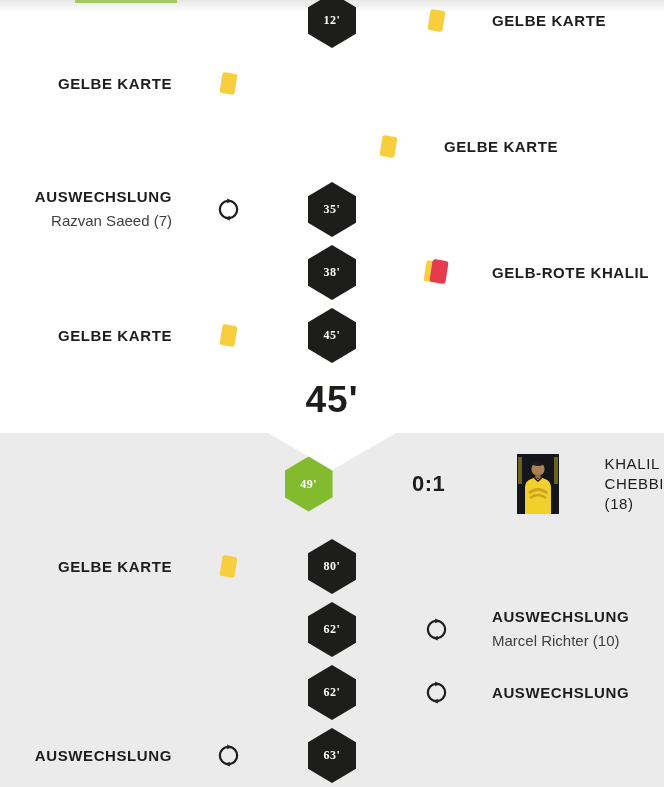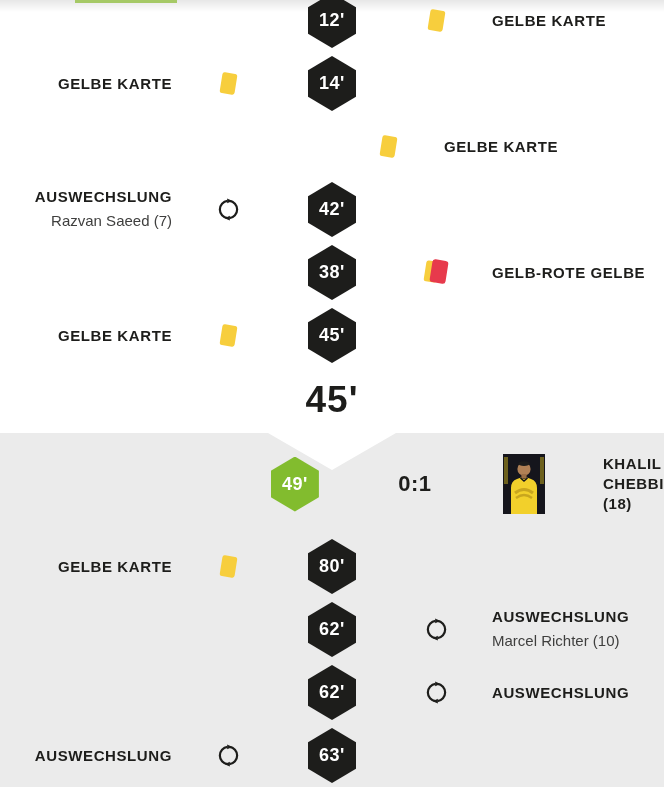"12'" .hex span { font-family: none -> Liberation Serif, serif; font-size: 18px -> 12px }
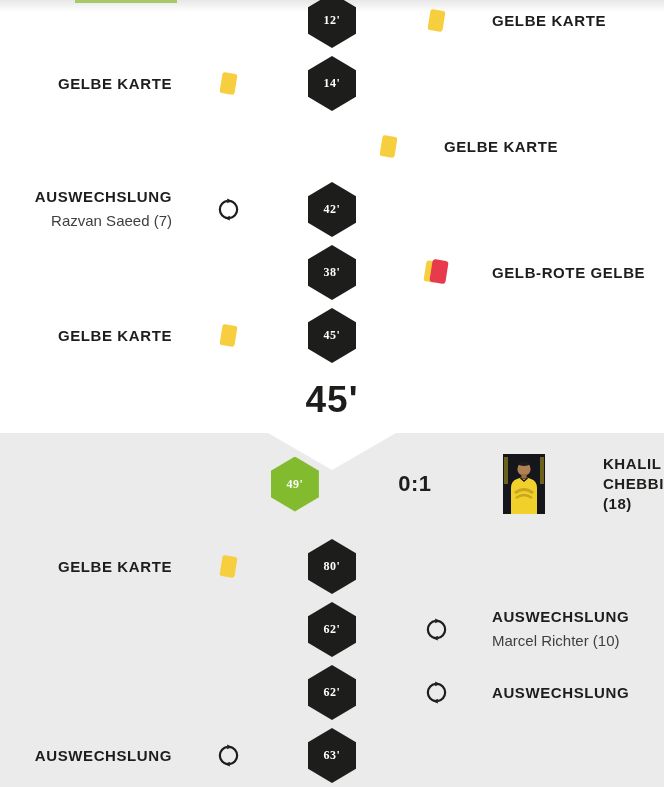"14'" div.hex { html: <div> <span>14'</span> </div> -> none }
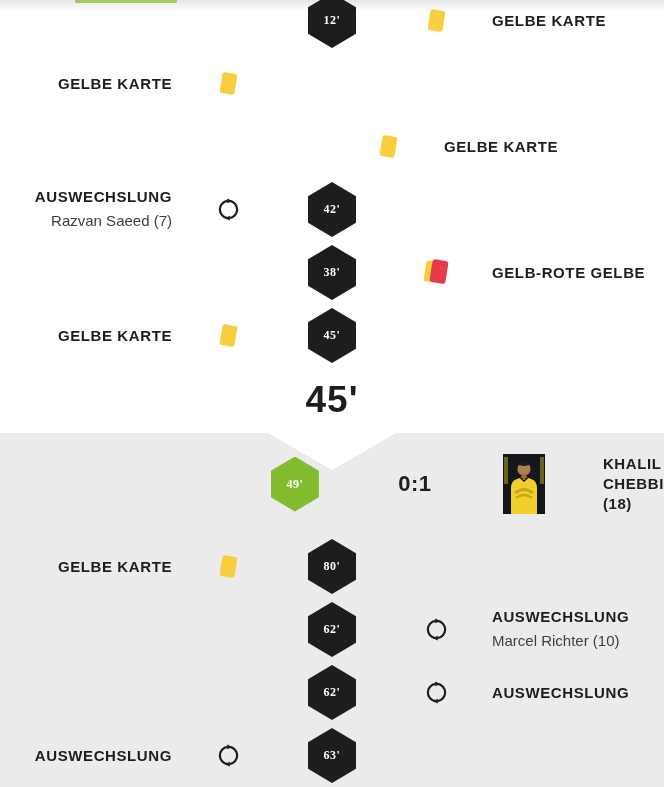"42'" span { text: 42' -> 35' }
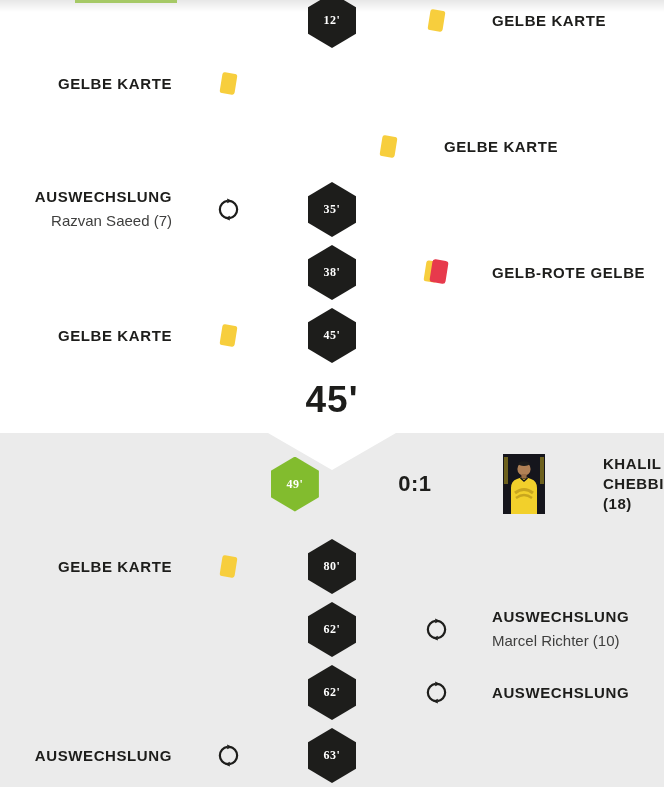"GELB-ROTE GELBE" div.title { text: GELBE -> KHALIL }
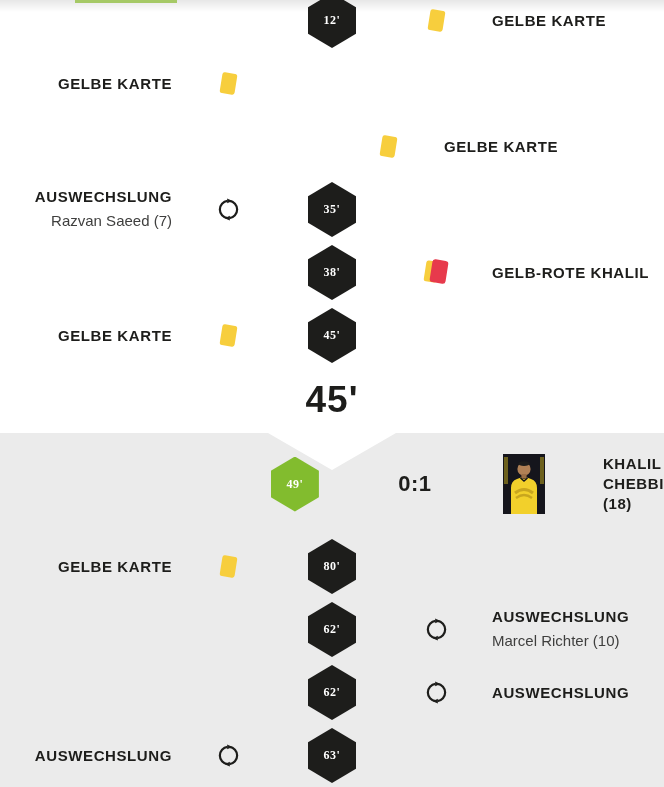"KHALIL CHEBBI (18)" .gname { font-weight: 700 -> 400; margin-left: 16px -> 4px }
